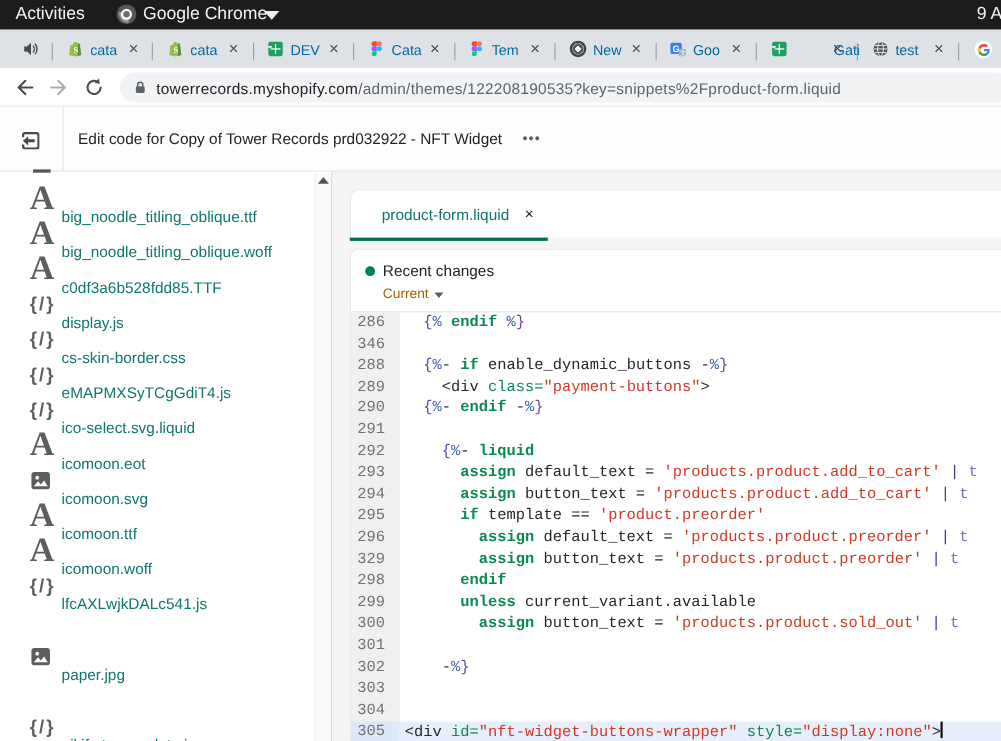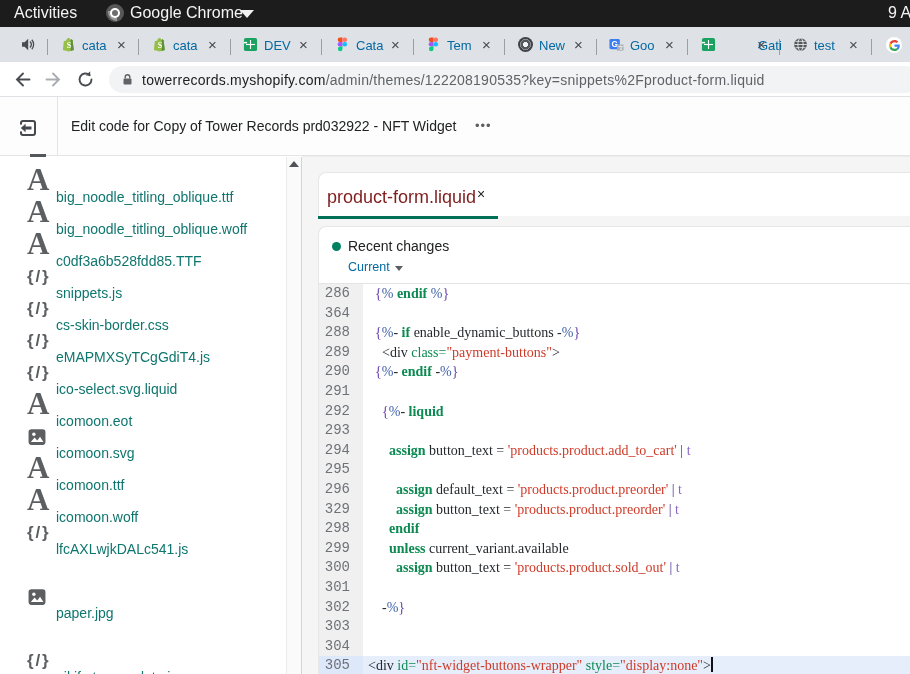"product-form.liquid" div.abs { color: #7f1d1d -> #0f766e; font-size: 18px -> 14px; left: 8px -> 28px }
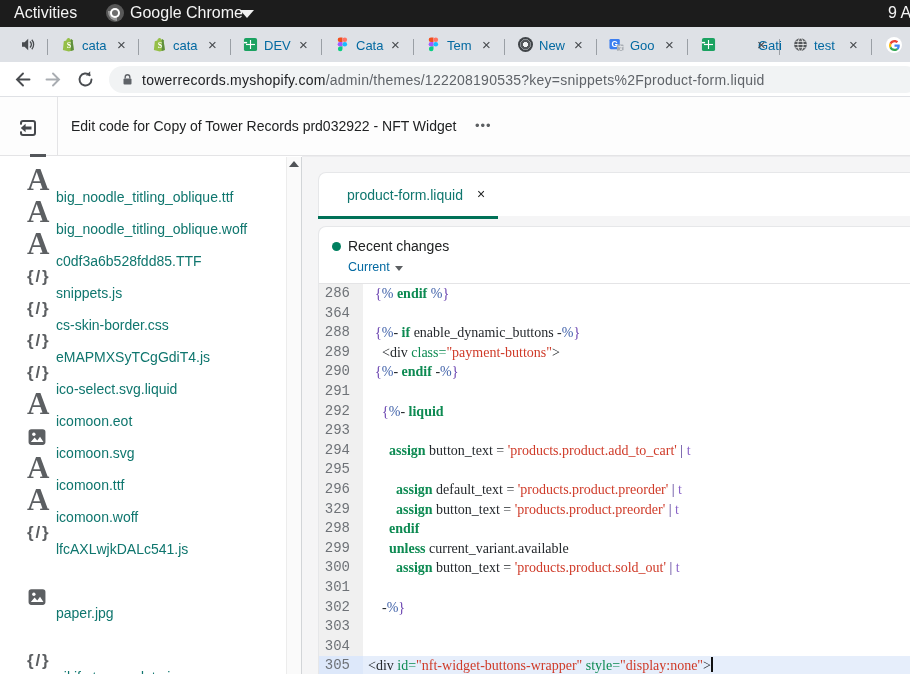"Current" div.abs { color: #0369a1 -> #a16207 }
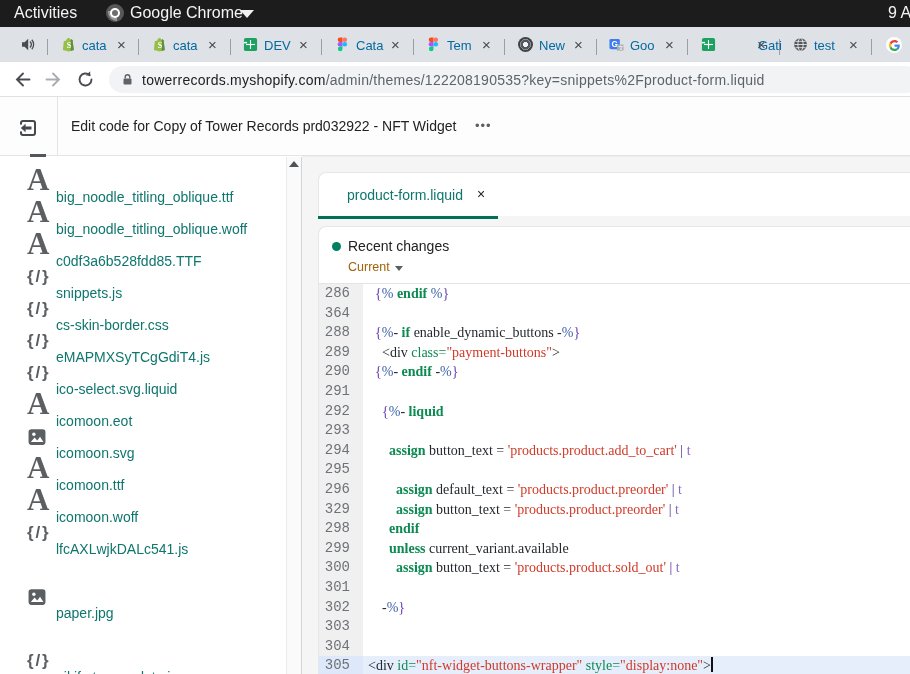"snippets.js" div.fname { text: snippets.js -> display.js }
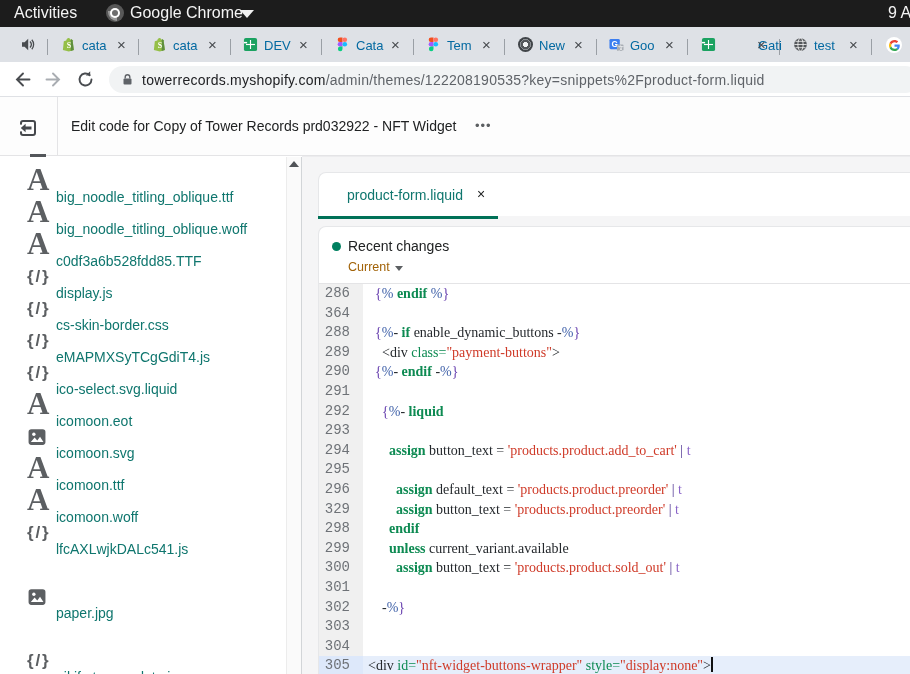"{% endif %}" .cl { font-family: Liberation Serif, serif -> none }
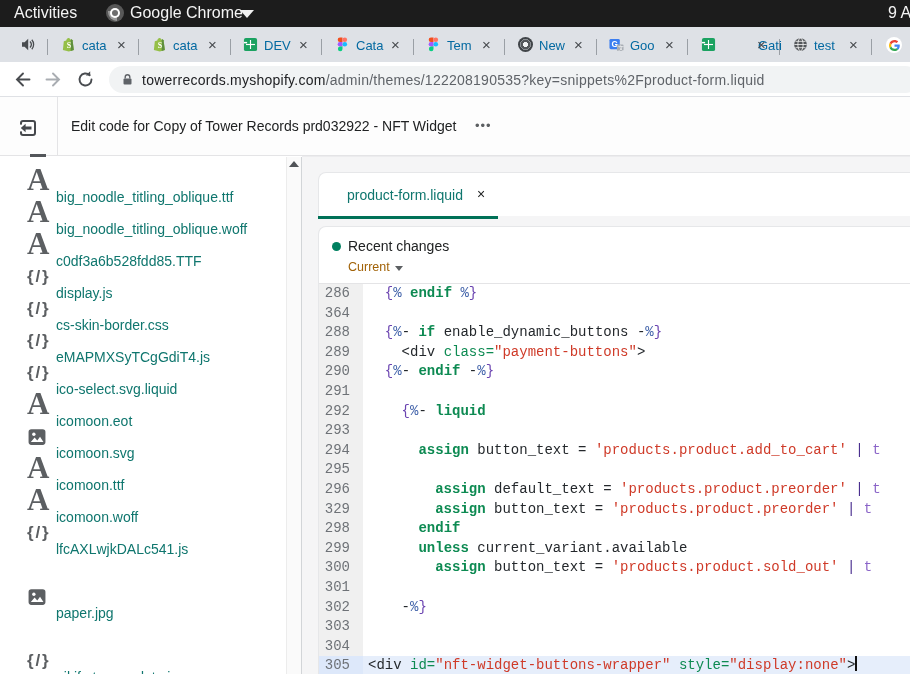"364" div.gn { text: 364 -> 346 }
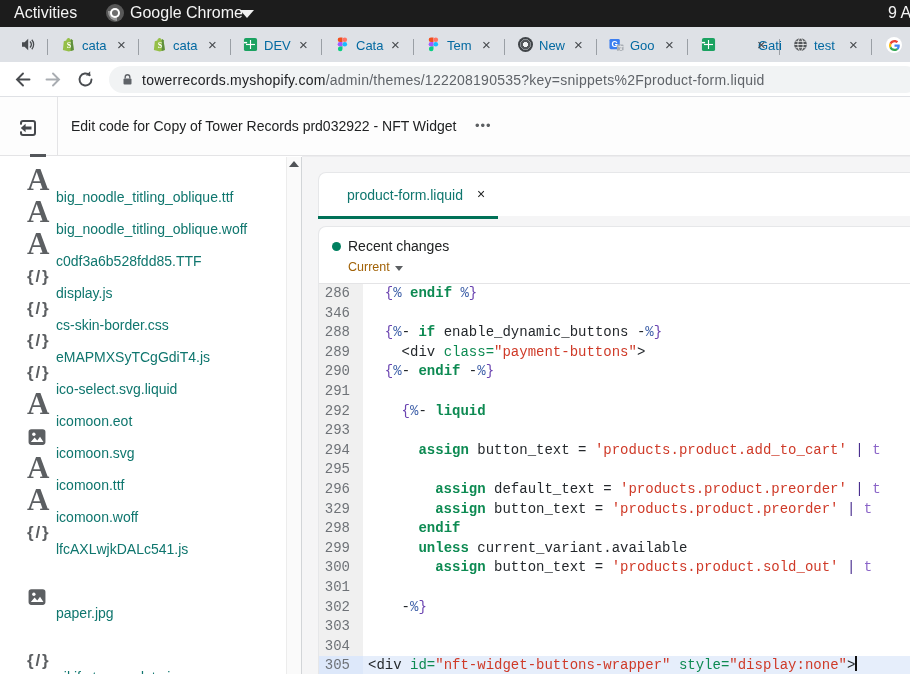"assign default_text = 'products.product.add_to_cart' | t" div.cl { html: none -> <div> <span>assign</span> default_text = <span>'products.product.add_to_cart'</span> <span>|</span> <span>t</span></div> }
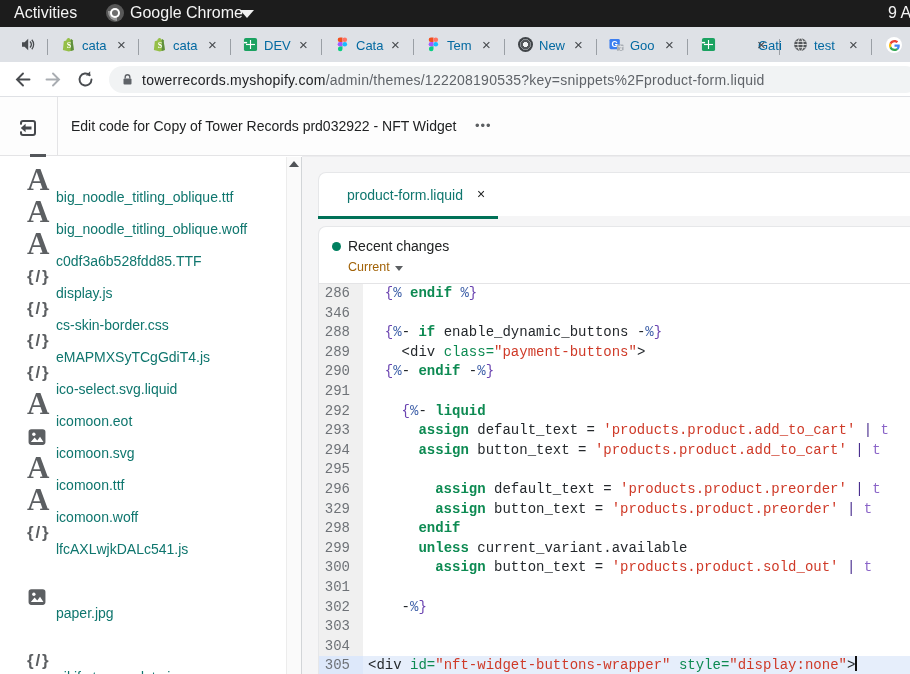"if template == 'product.preorder'" div.cl { html: none -> <div> <span>if</span> template == <span>'product.preorder'</span></div> }
